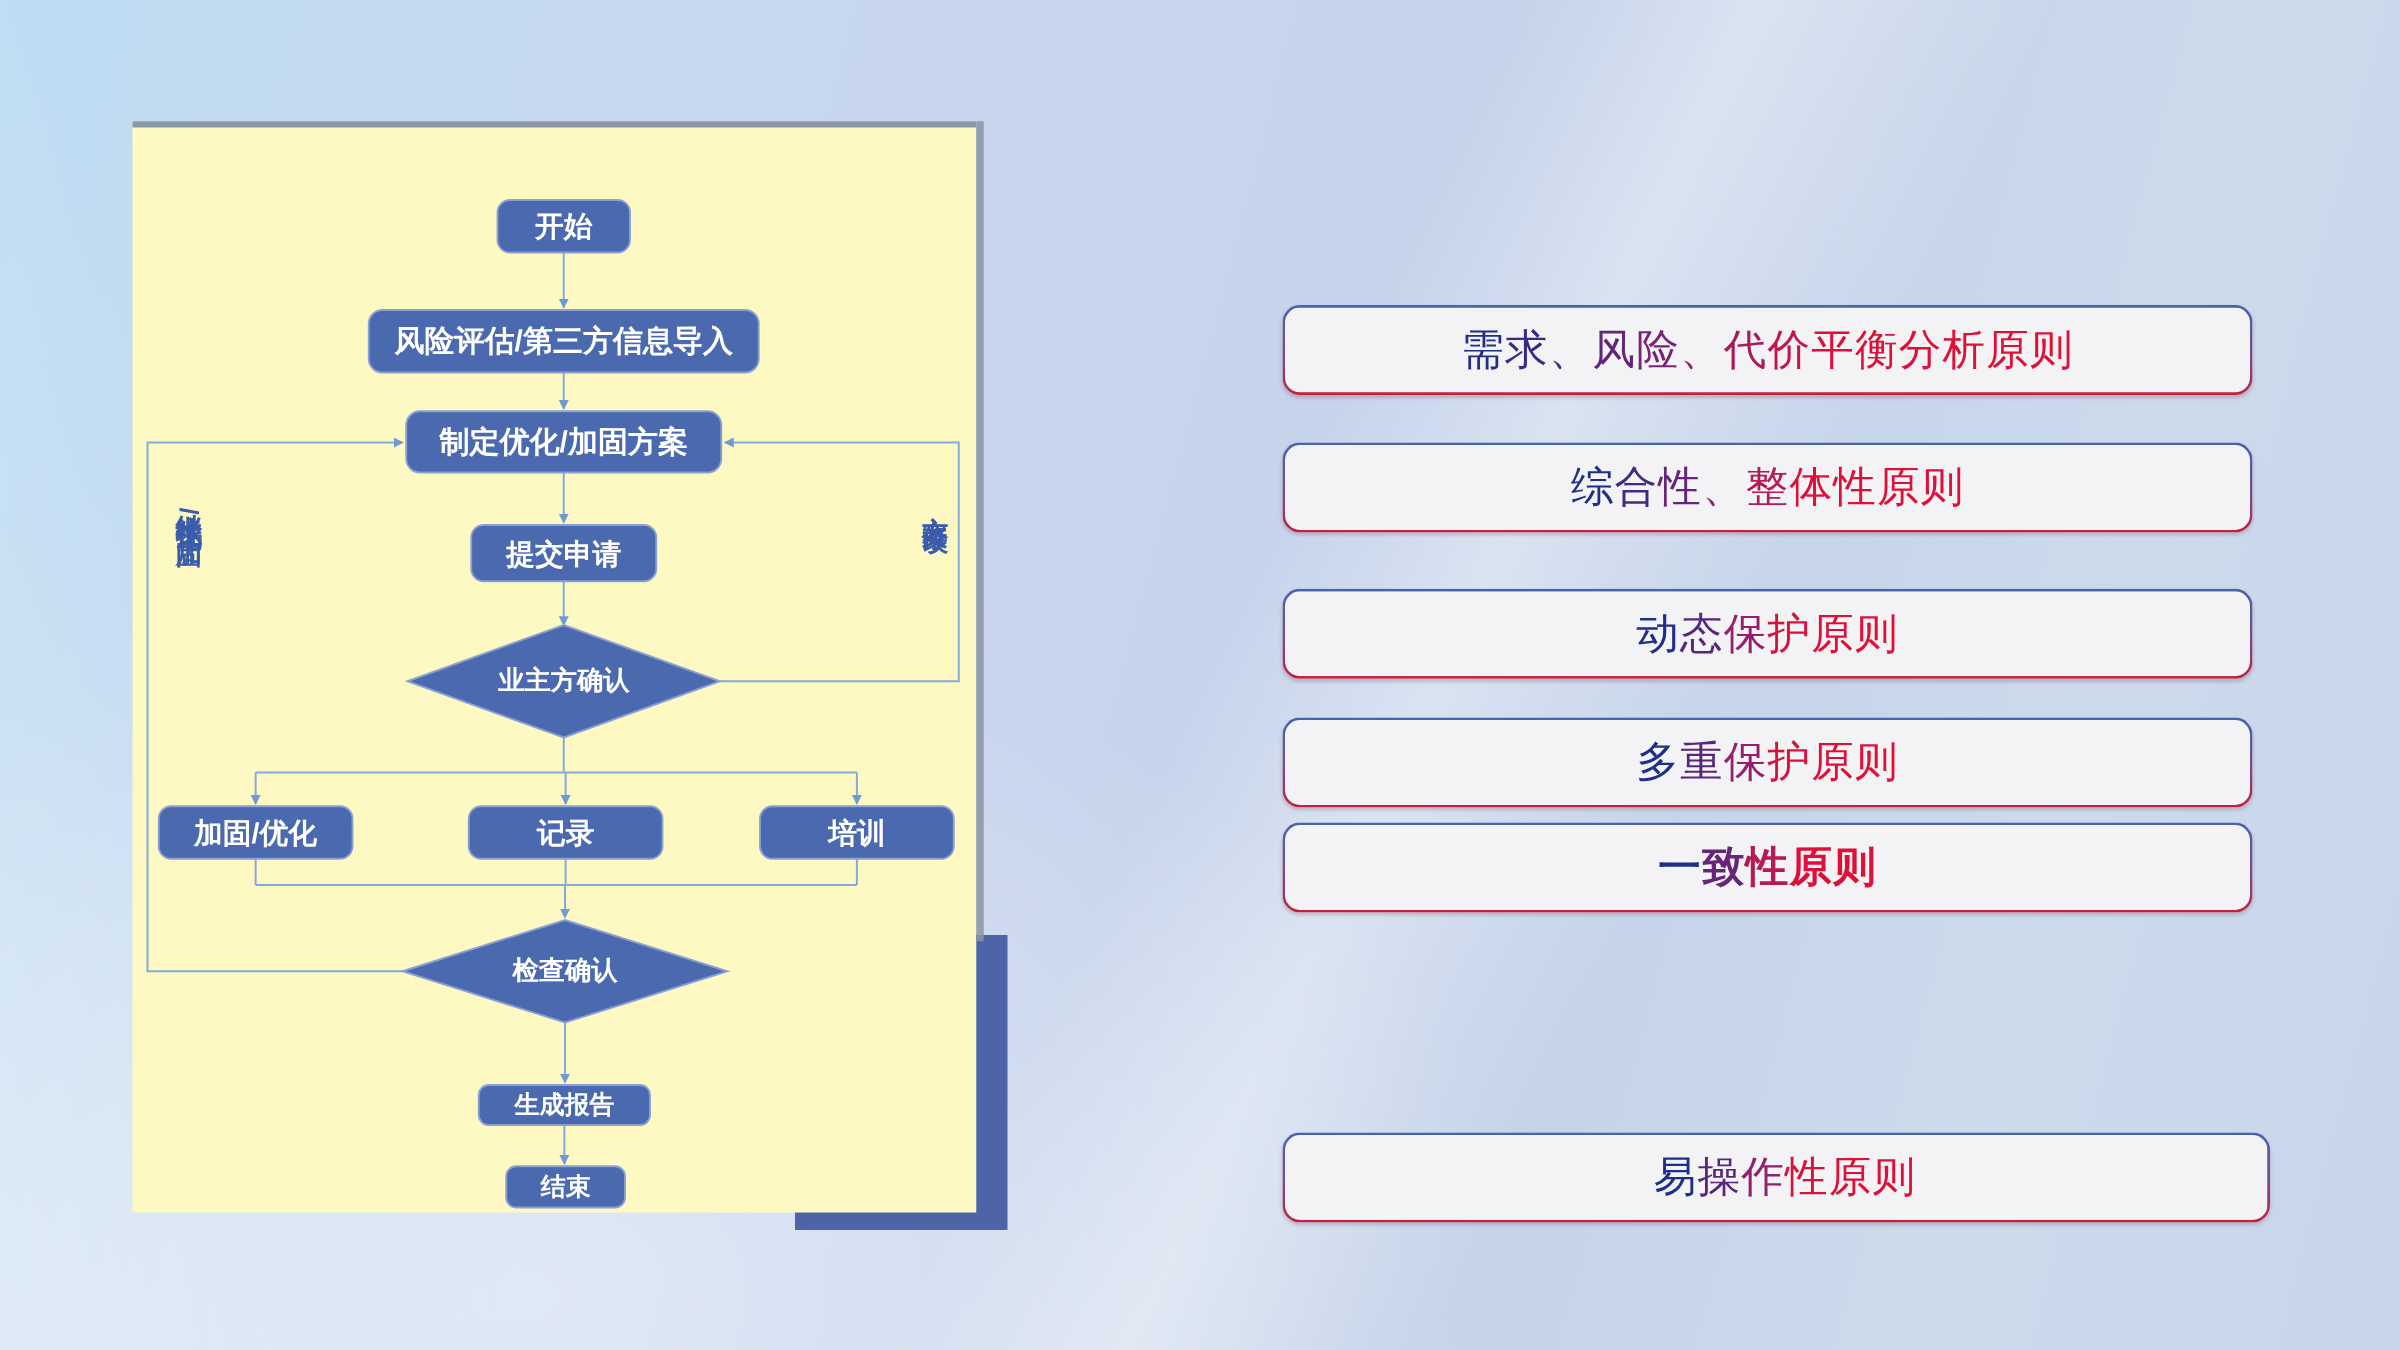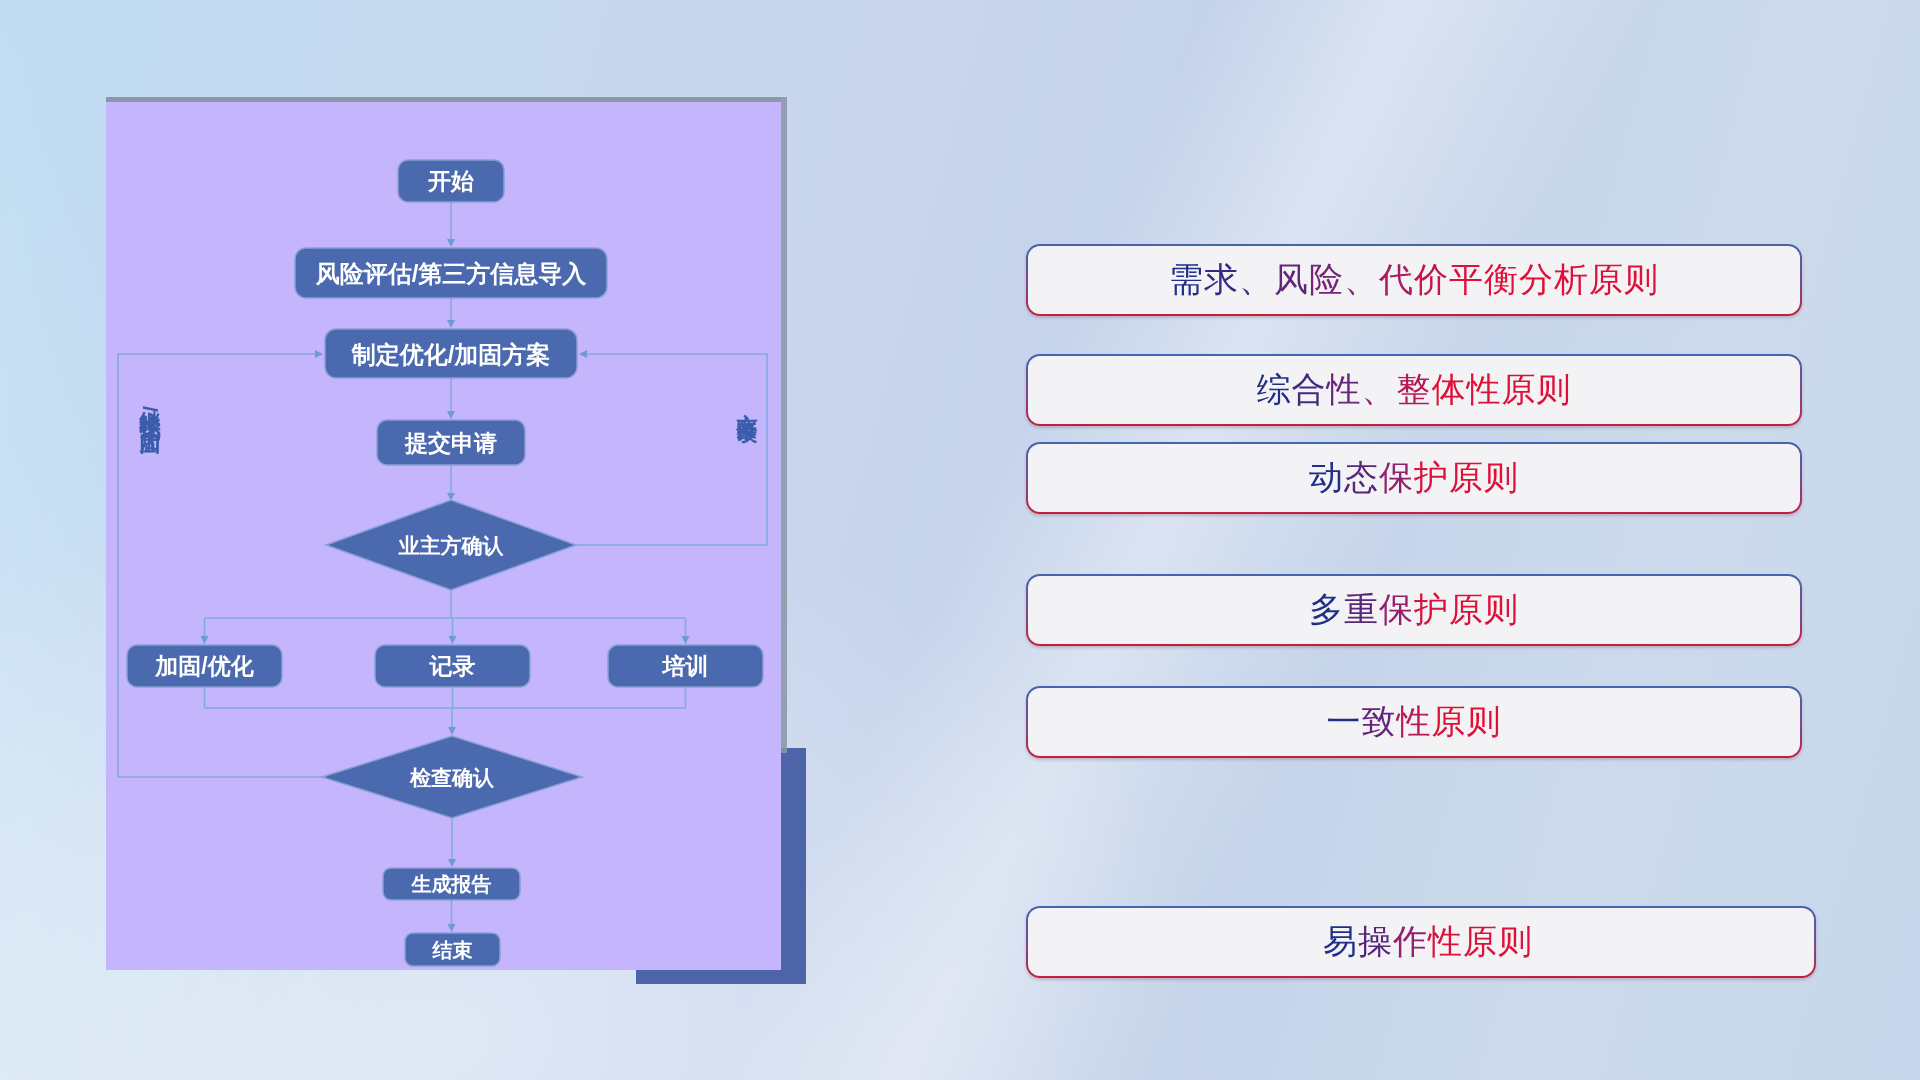"开始" .panel { background: #c4b5fd -> #fef9c3 }
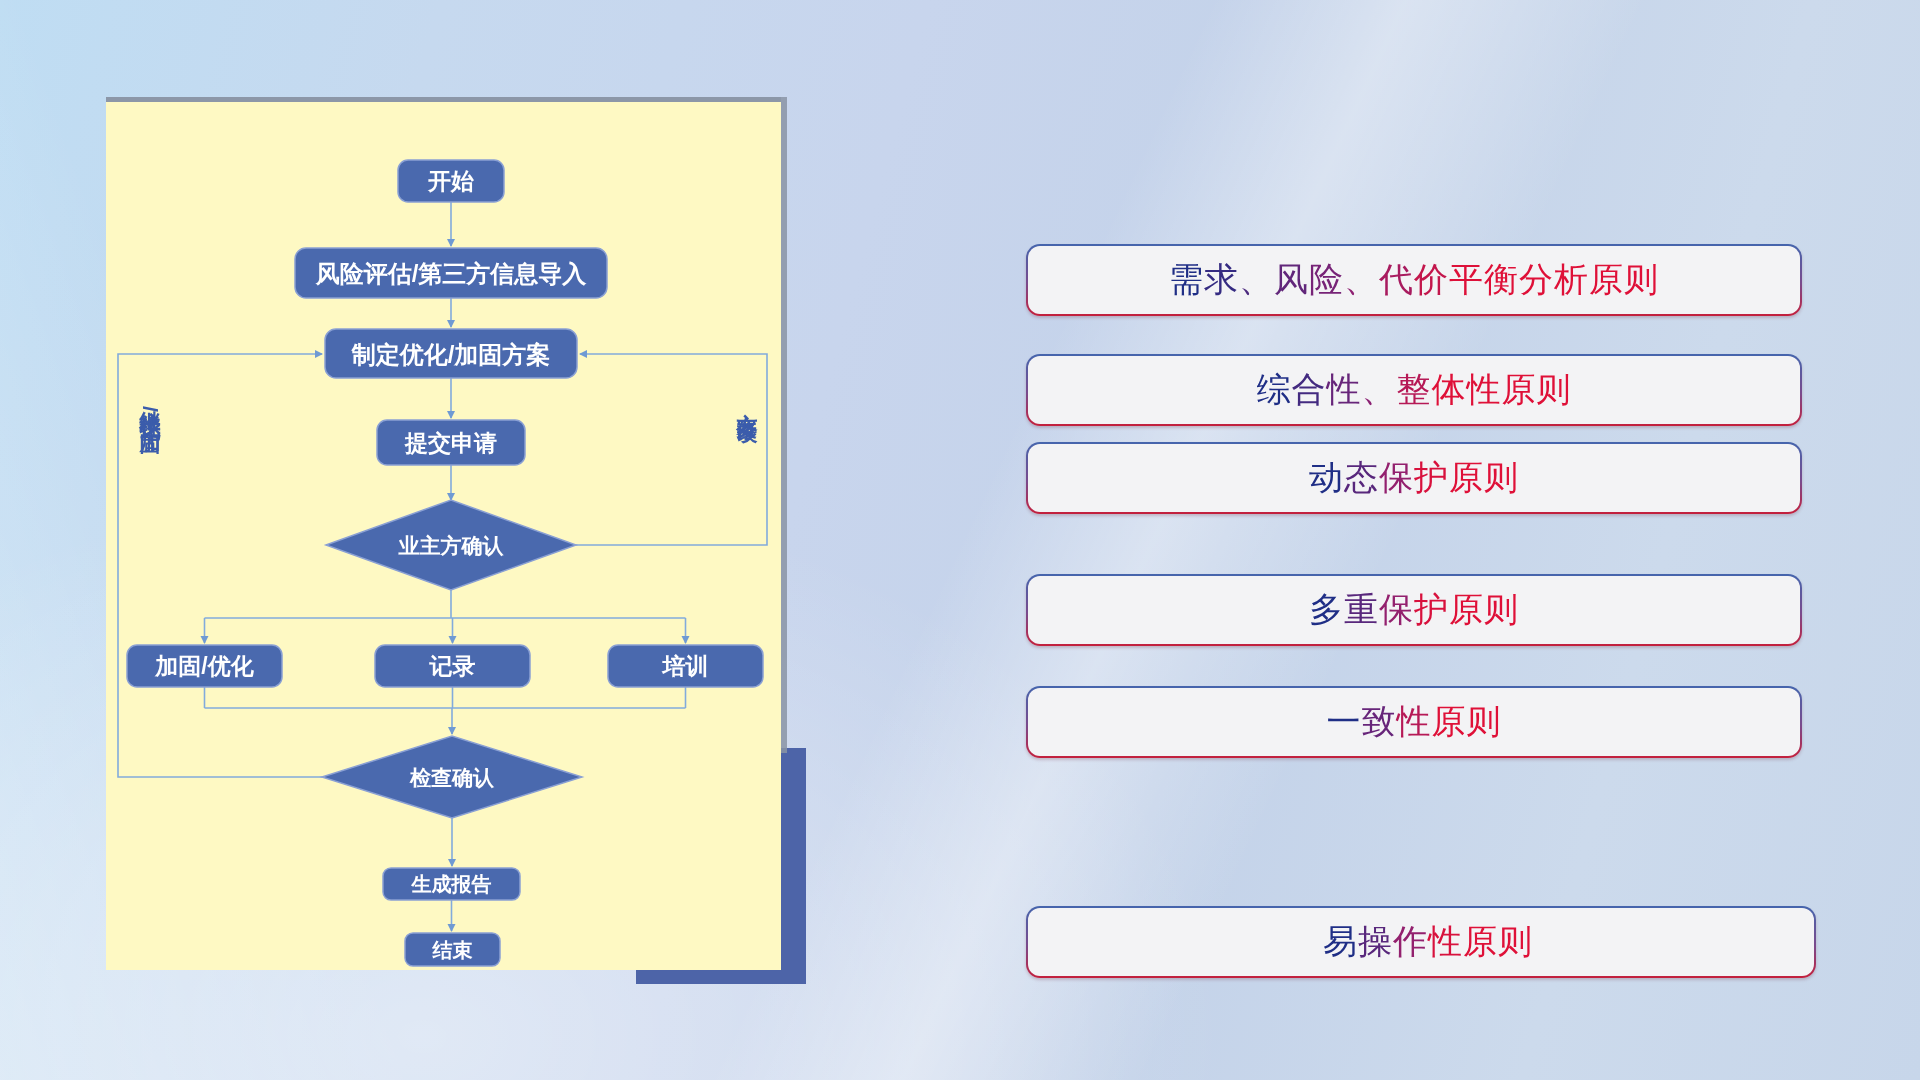"动态保护原则" div.principle { top: 442px -> 471px }
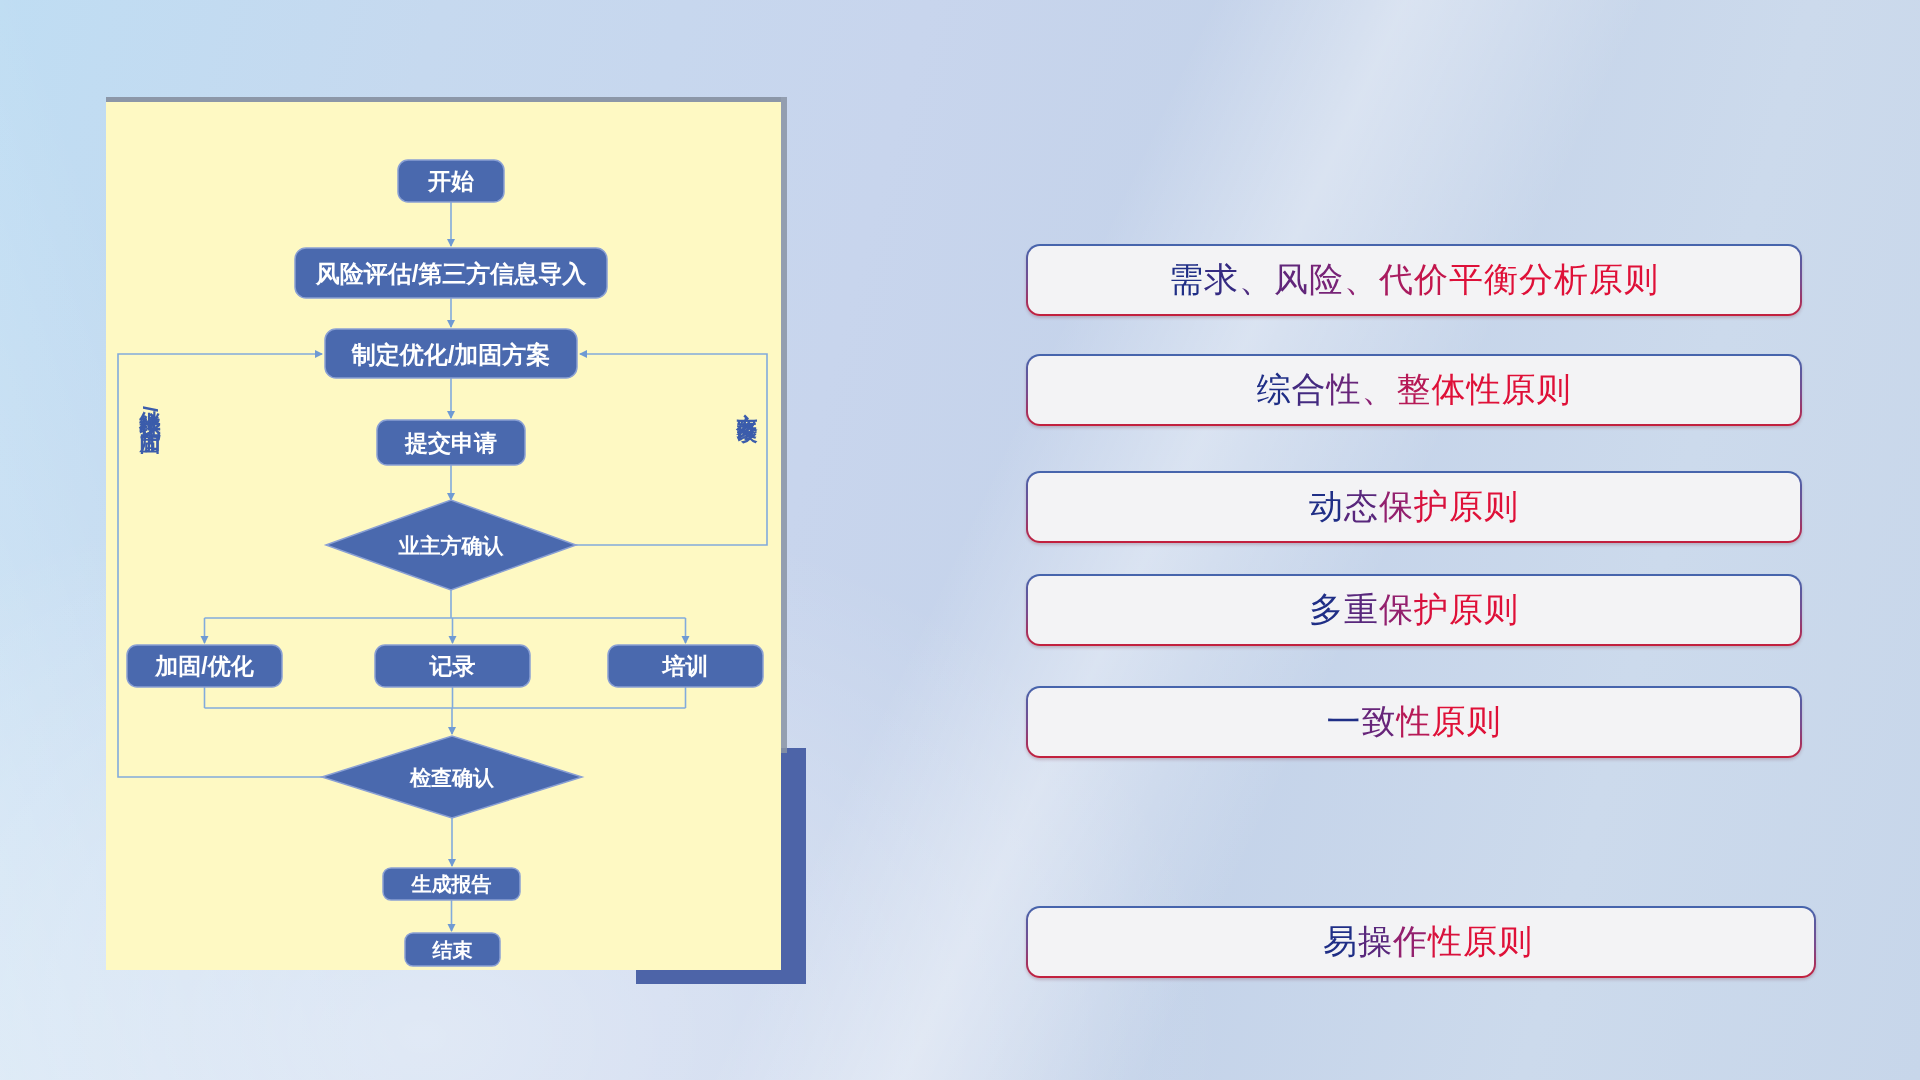"一致性原则" div.principle { font-weight: none -> bold; top: 686px -> 658px }
